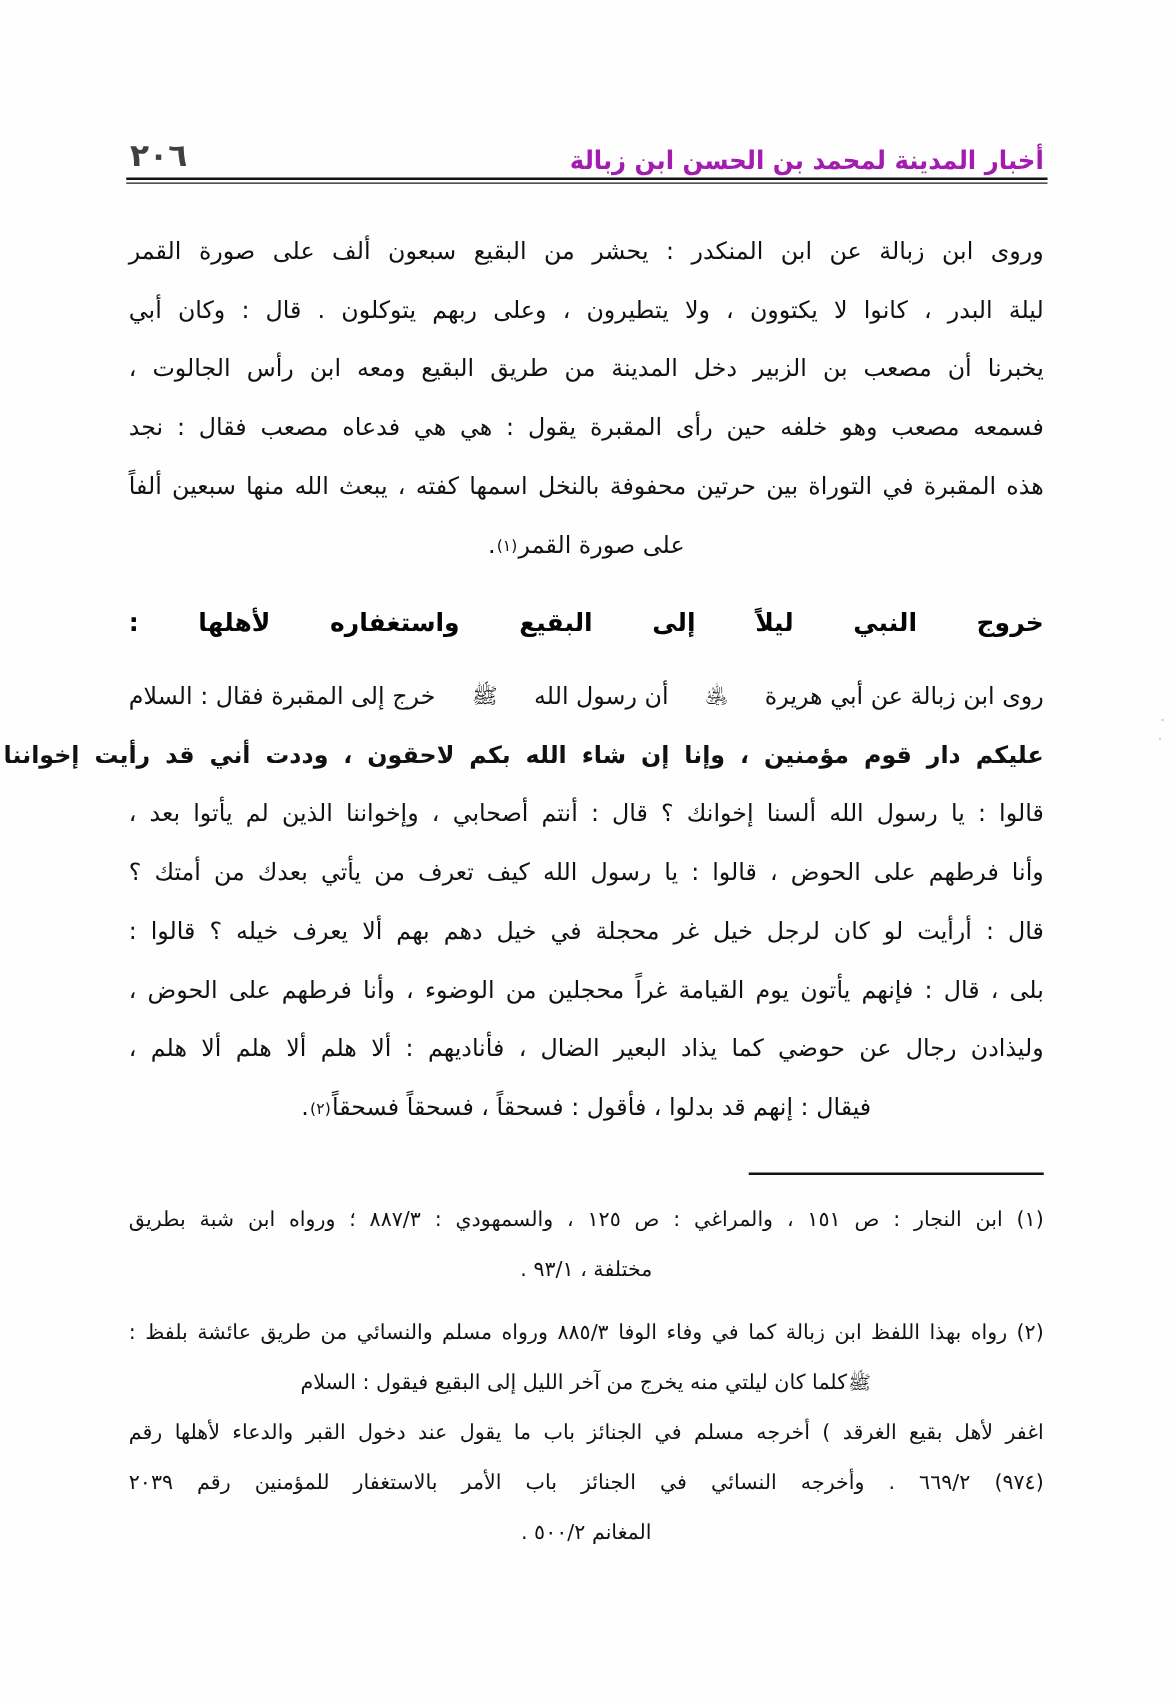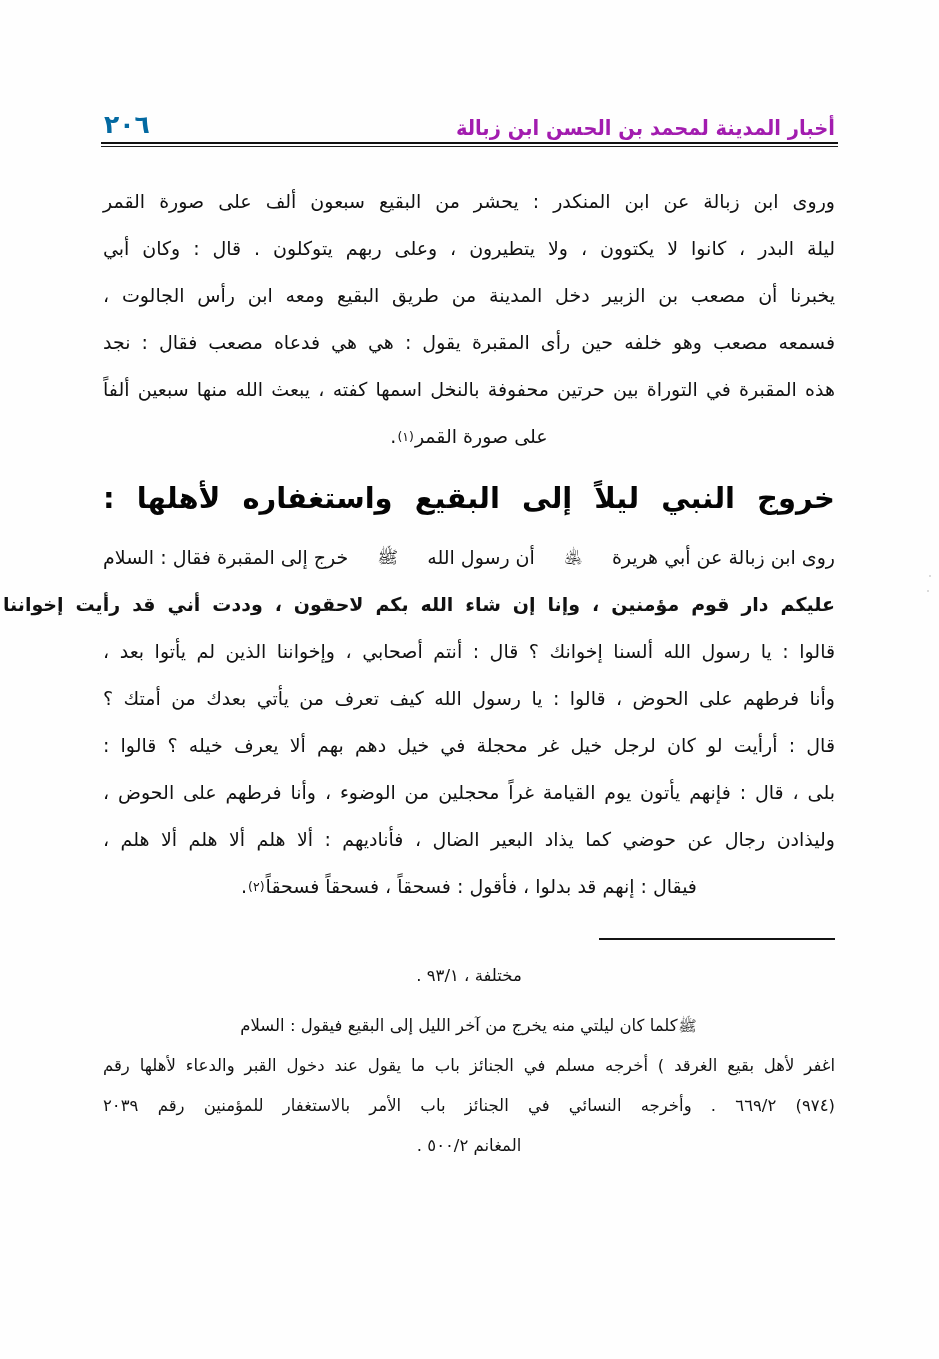"٢٠٦" .header-pageno { color: #0369a1 -> #404040 }
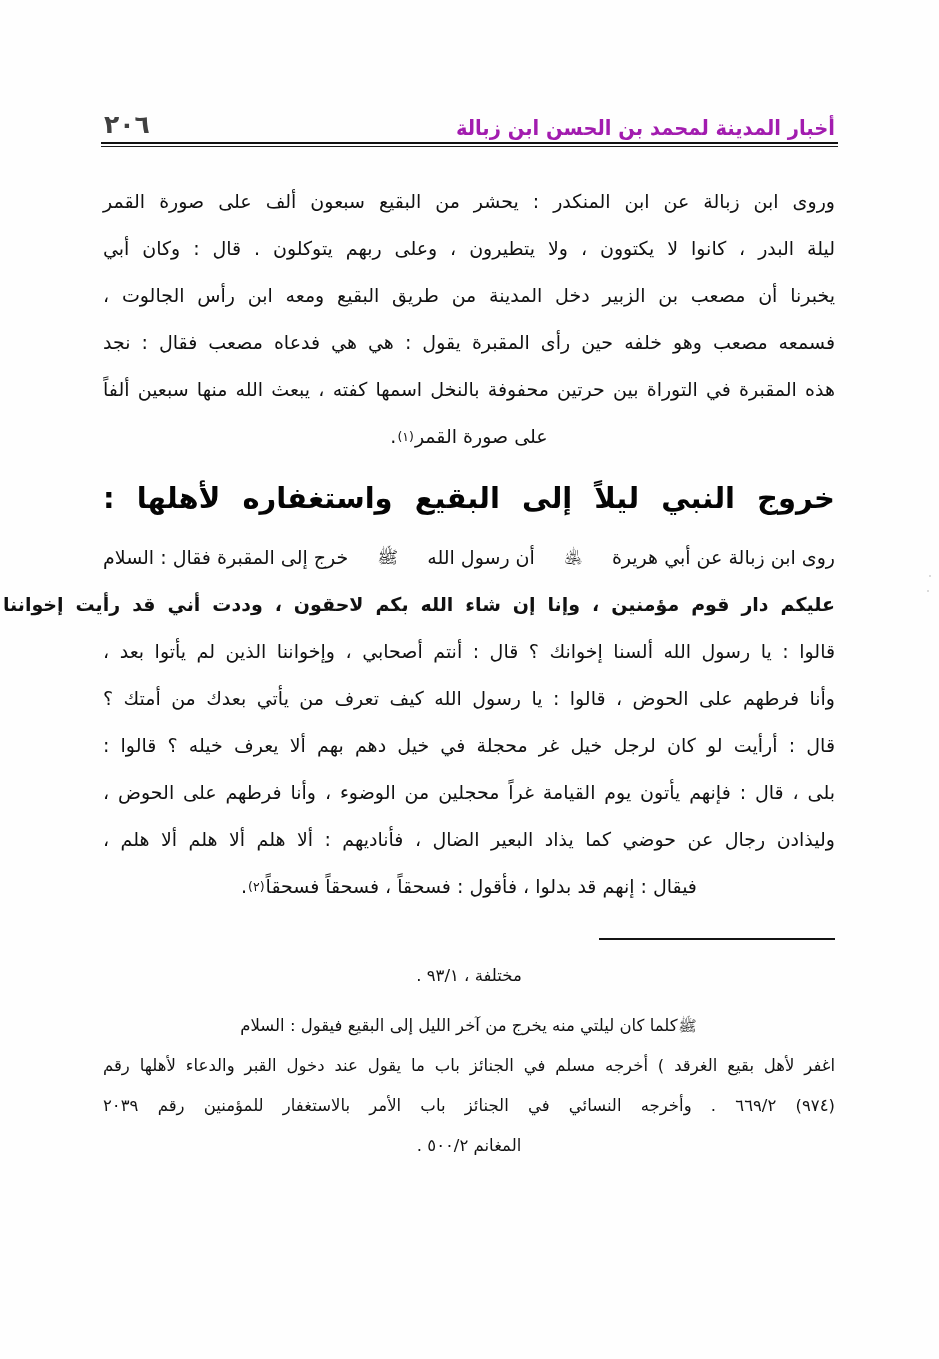"خروج النبي ليلاً إلى البقيع" .heading-line { font-size: 29px -> 20px }
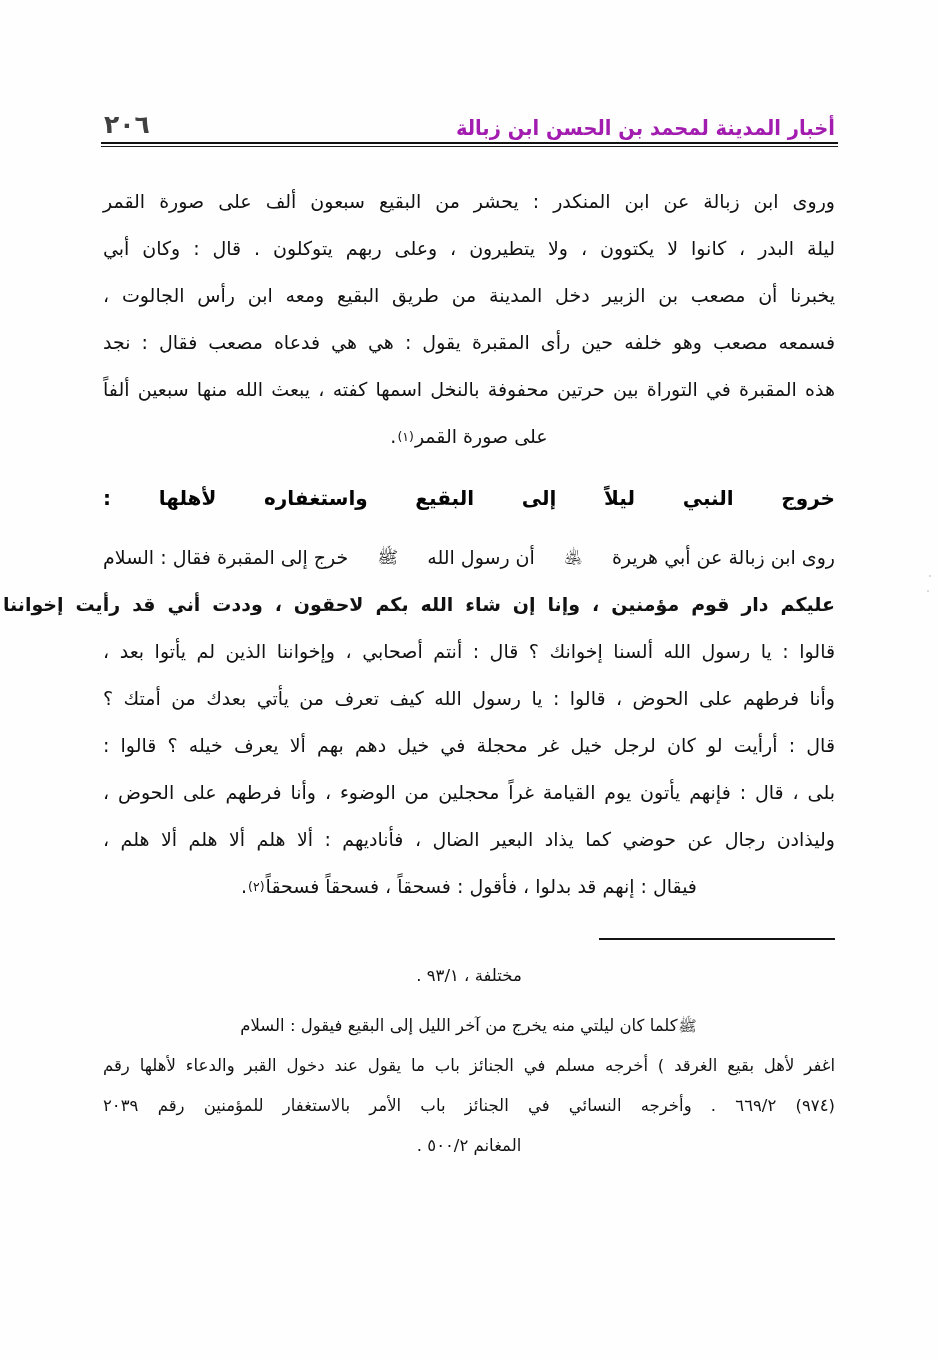"(١) ابن النجار : ص" div.fn-line { html: none -> <div> <span>(١) ابن النجار : ص ١٥١ ، والمراغي : ص ١٢٥ ، والسمهودي : ٨٨٧/٣ ؛ ورواه ابن شبة بطريق</span> </div> }
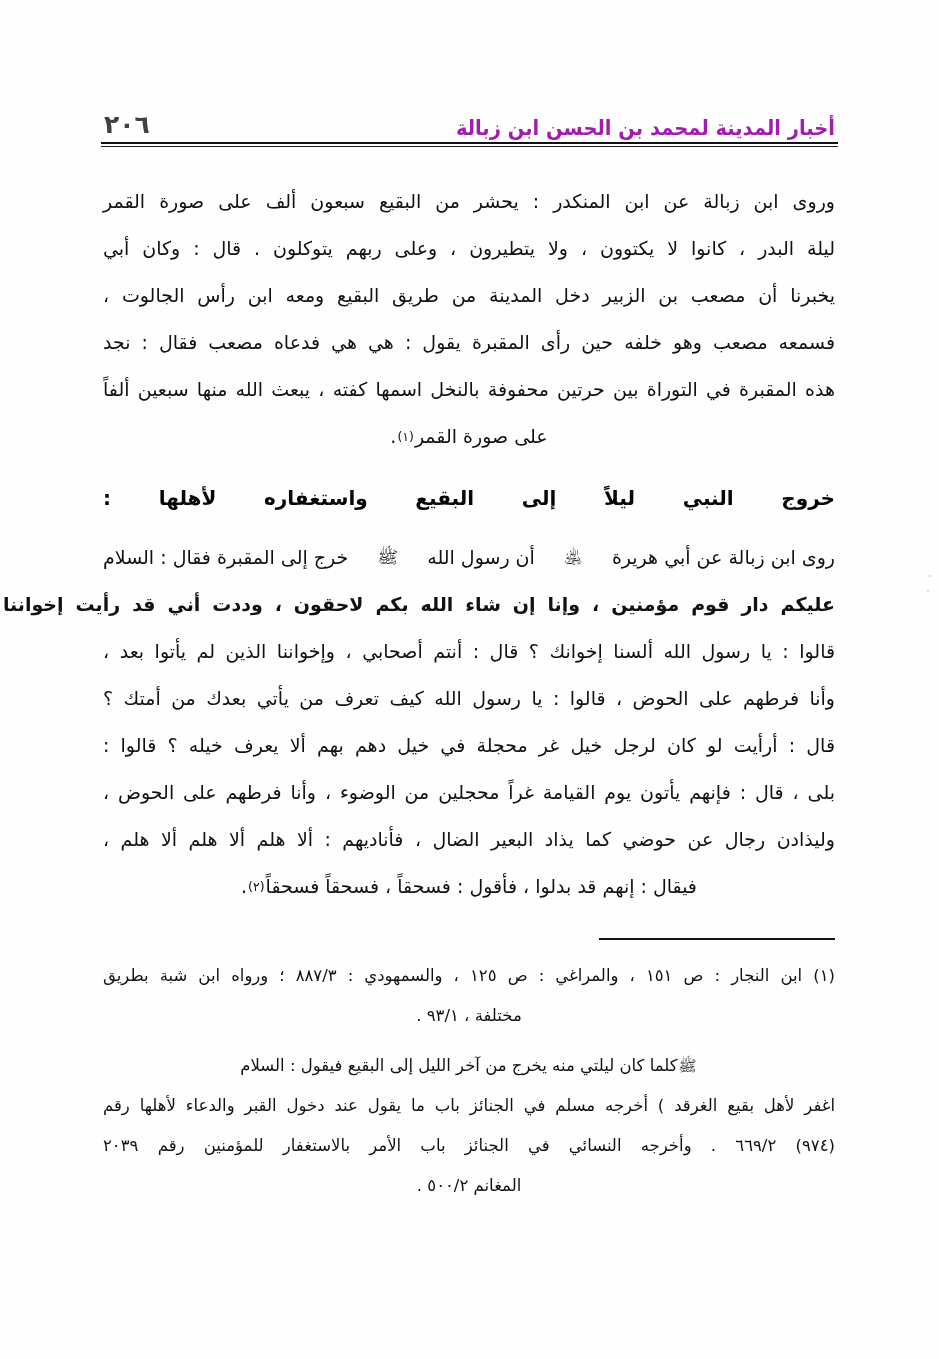"(٢) رواه بهذا اللفظ ابن" div.fn-line { html: none -> <div> <span>(٢) رواه بهذا اللفظ ابن زبالة كما في وفاء الوفا ٨٨٥/٣ ورواه مسلم والنسائي من طريق عائشة بلفظ :</span> </div> }
